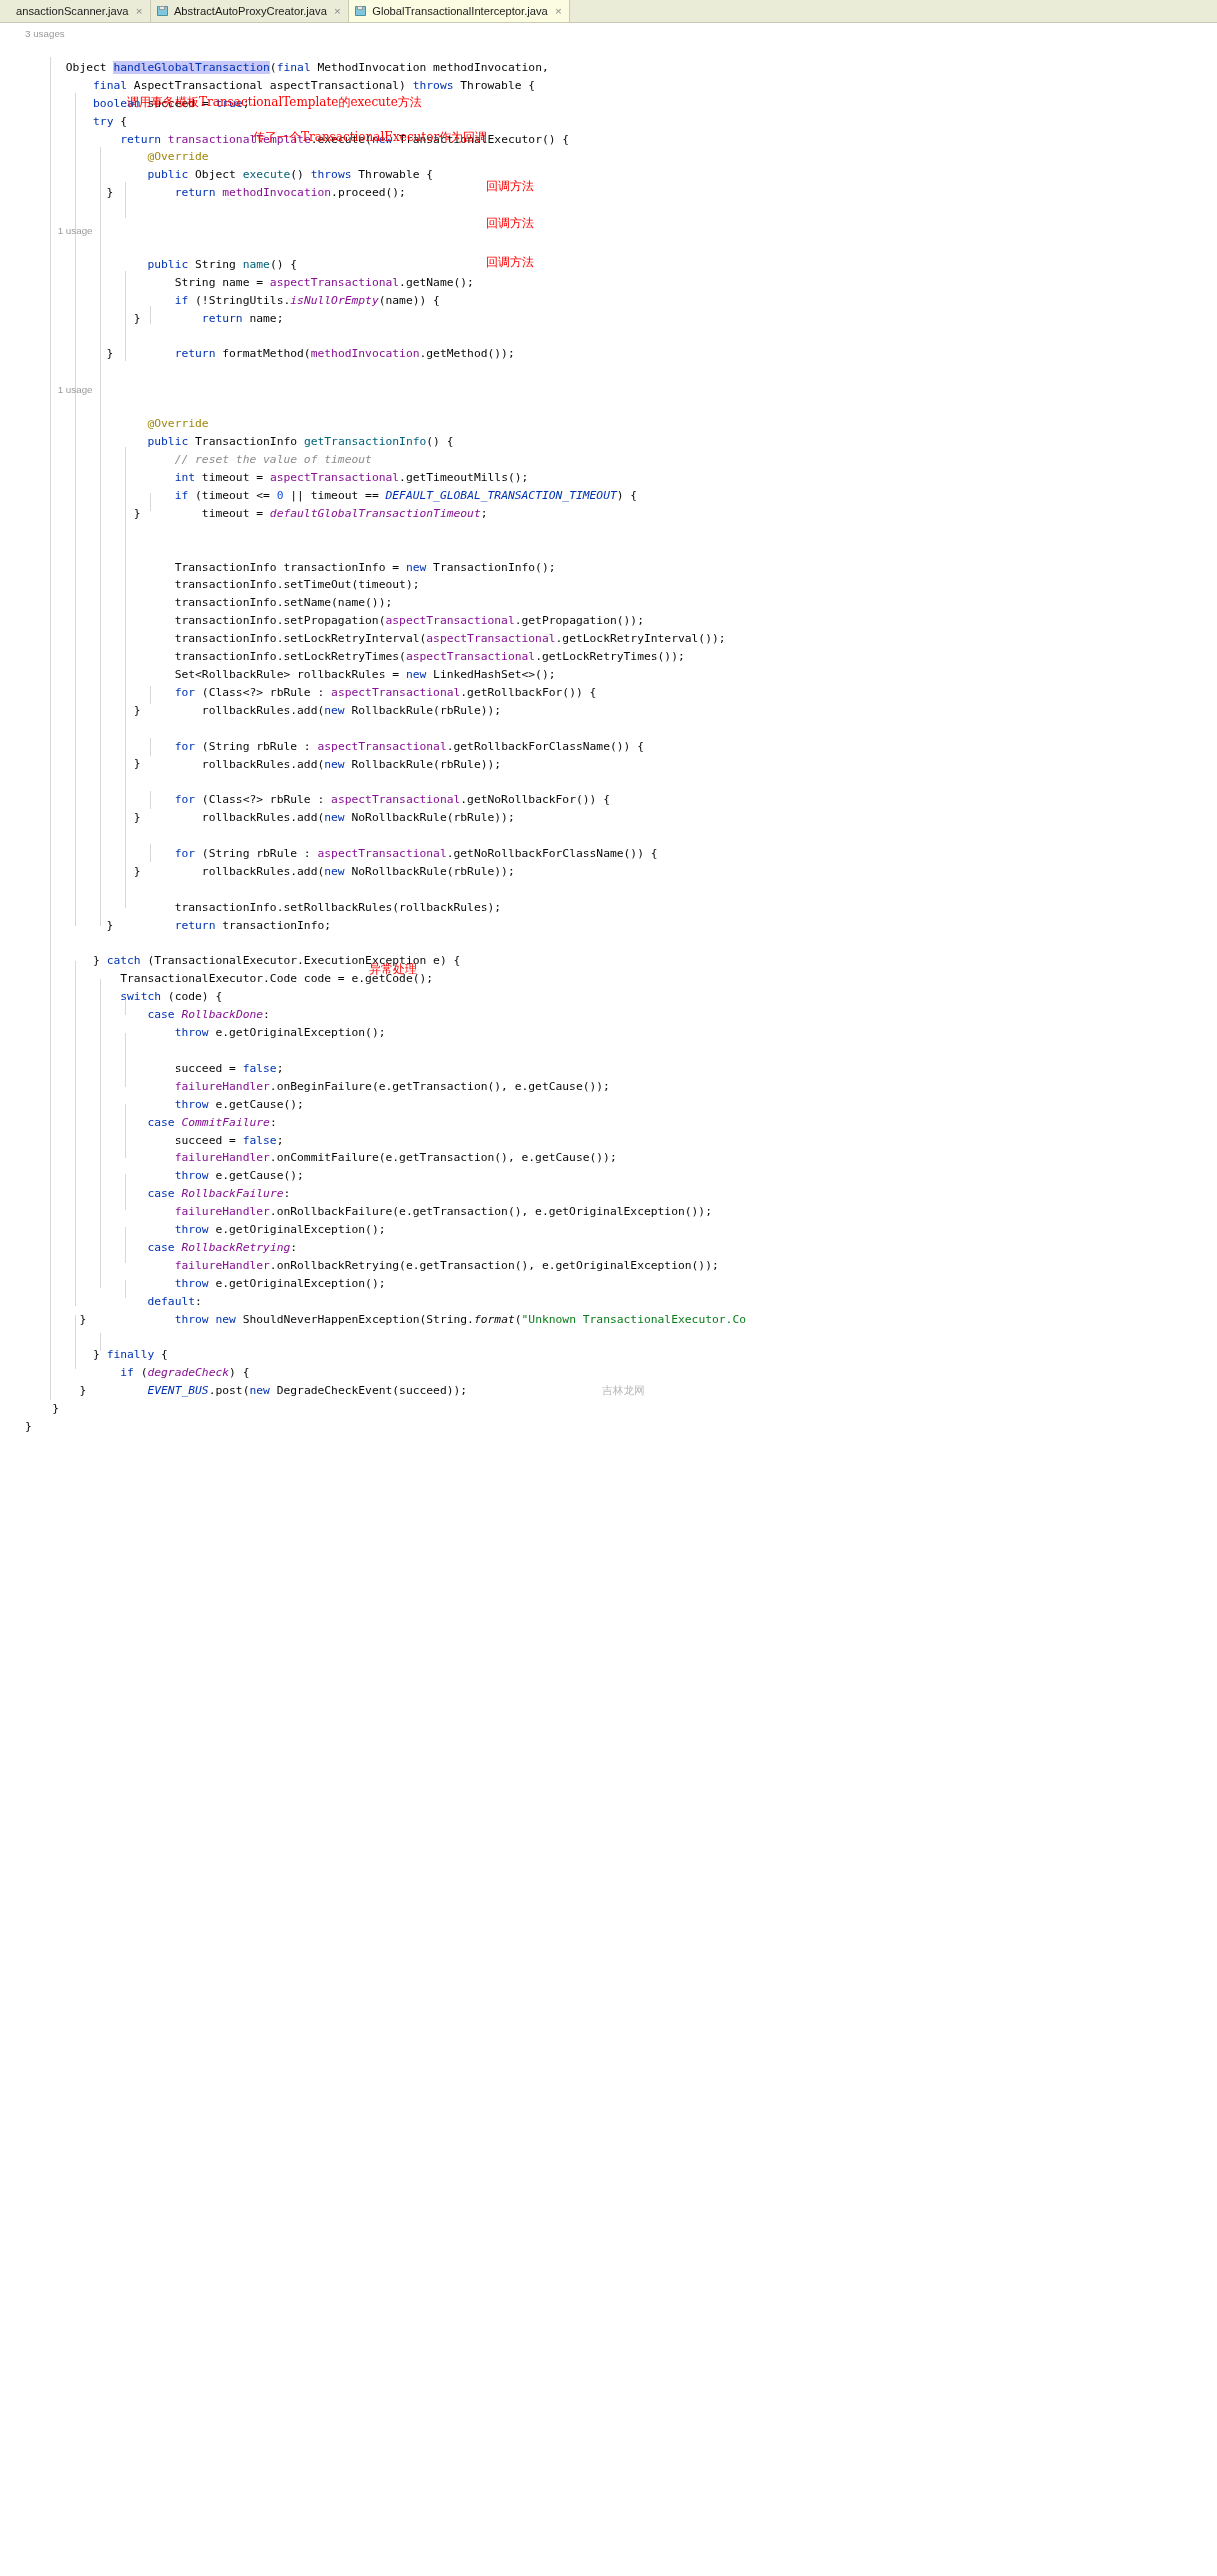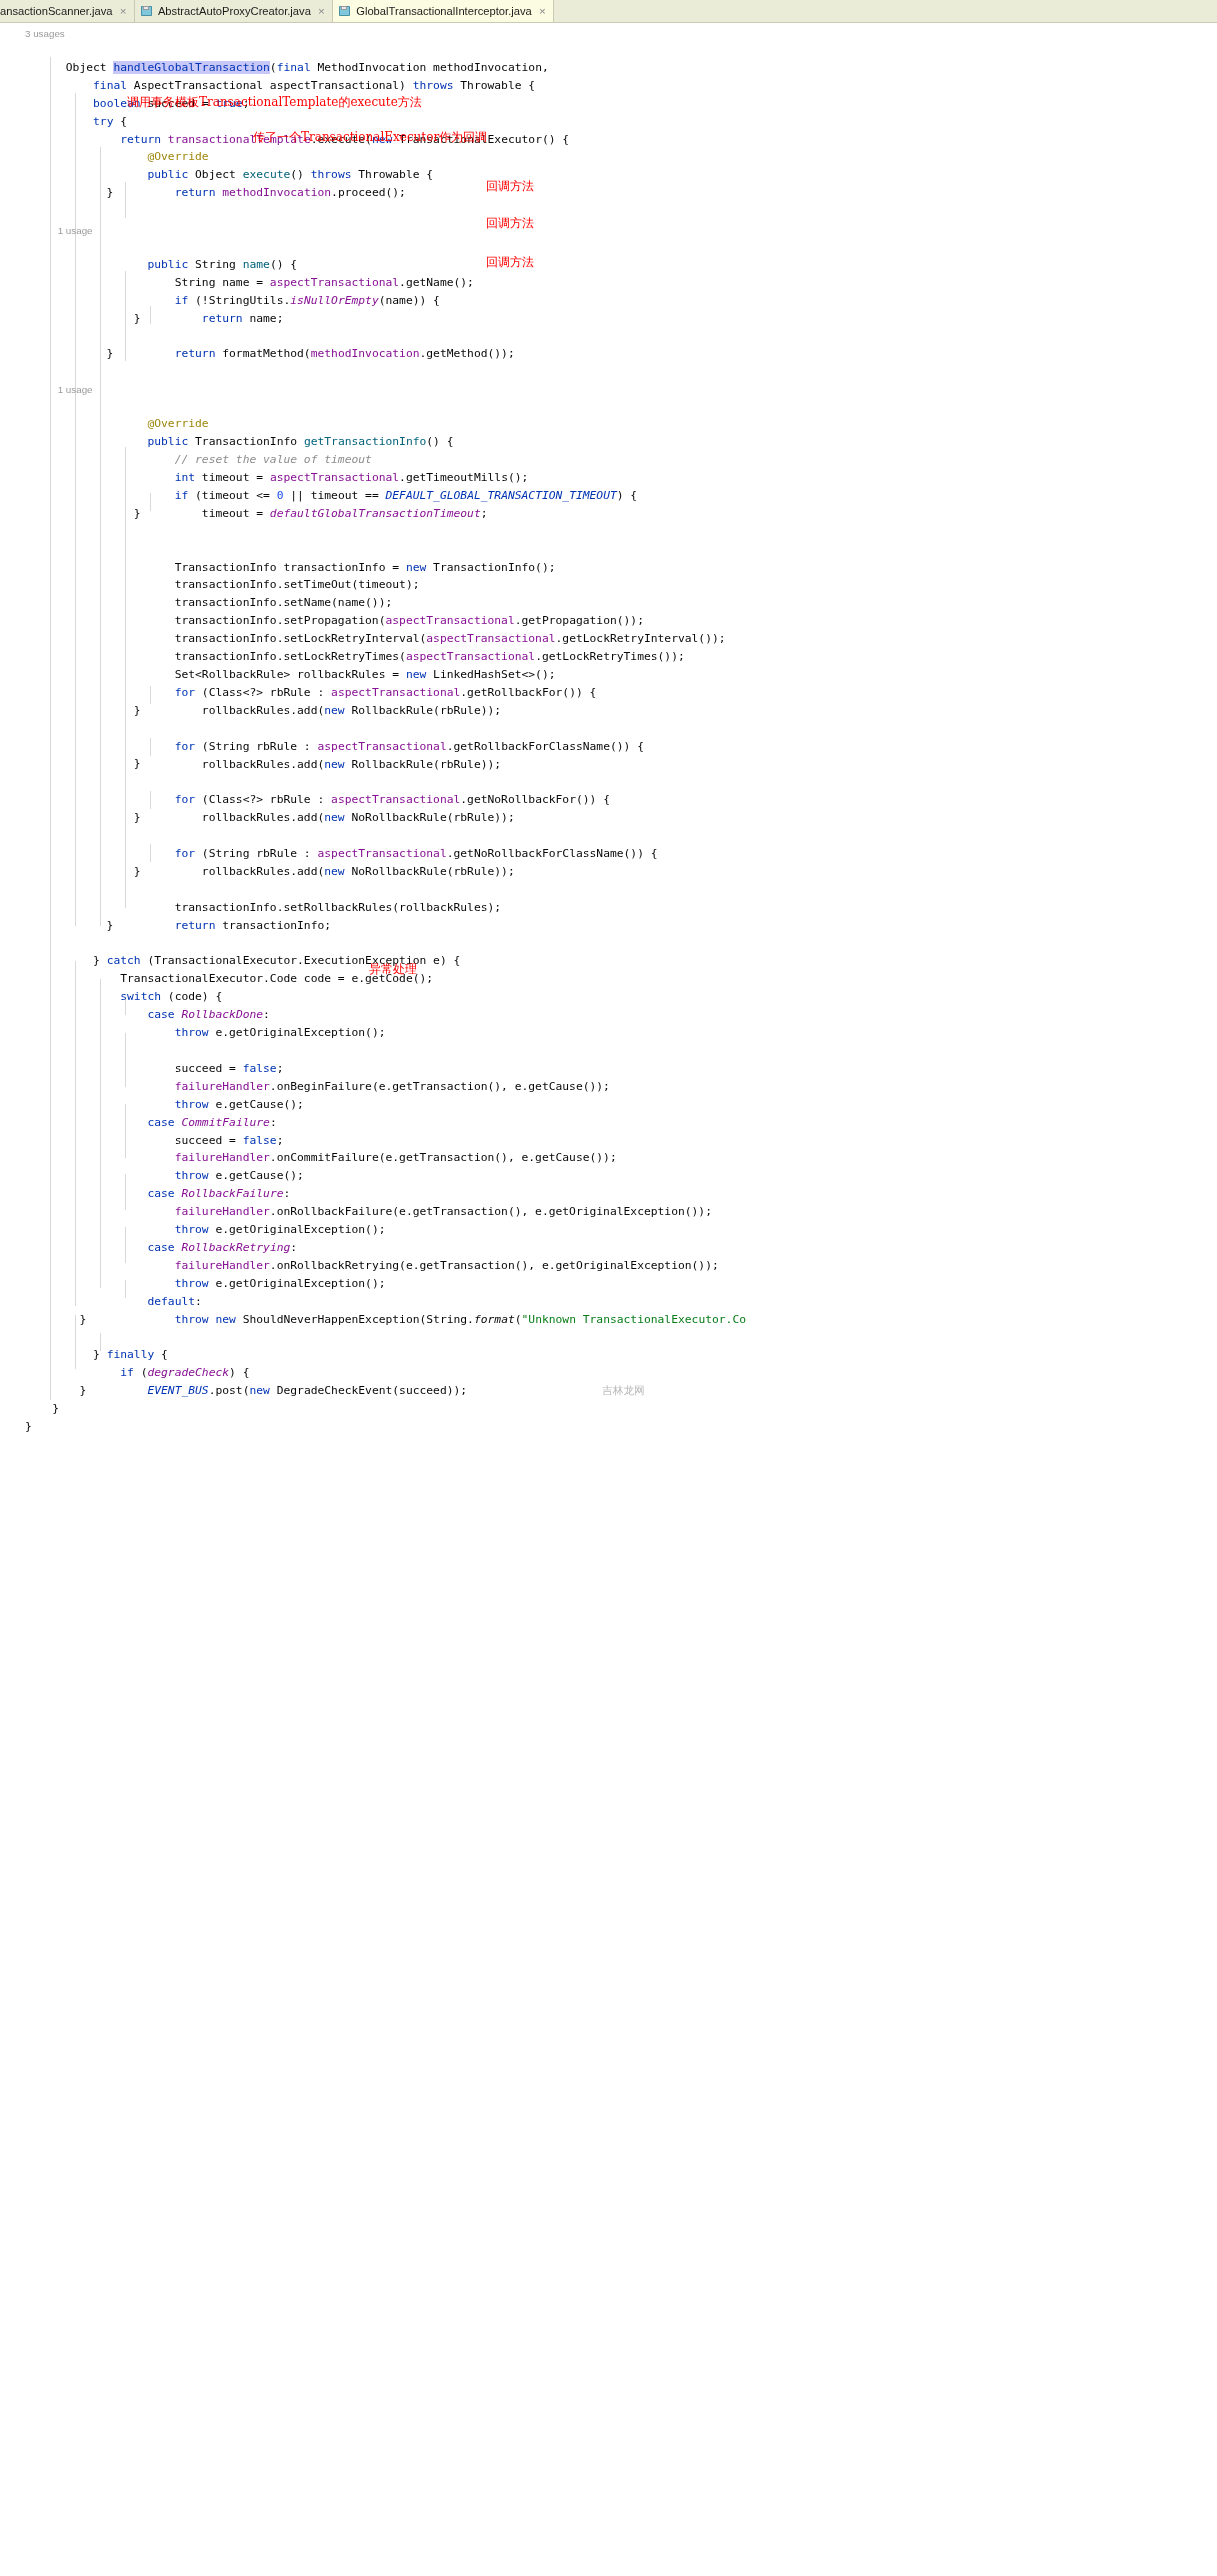"ansactionScanner.java" .tab.clipped-left { padding-left: 0 -> 16px }
